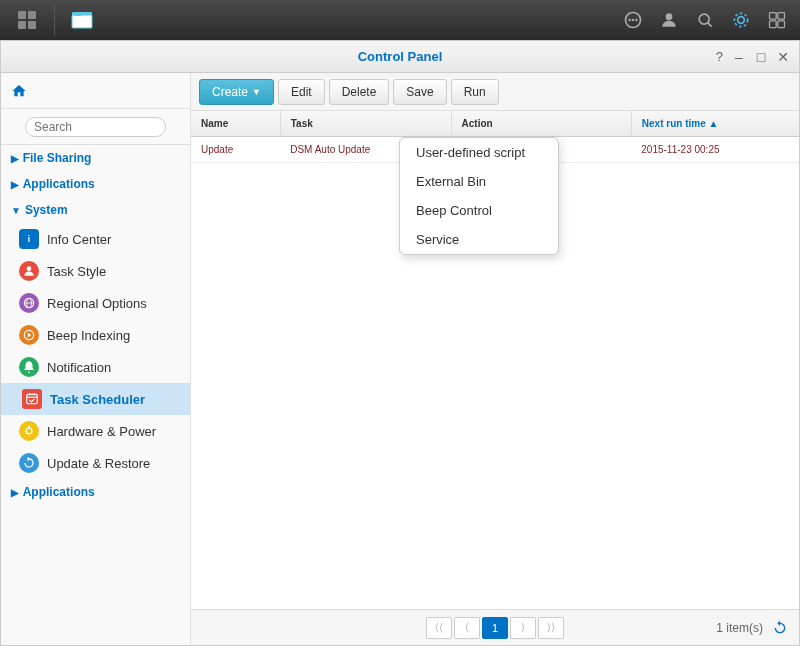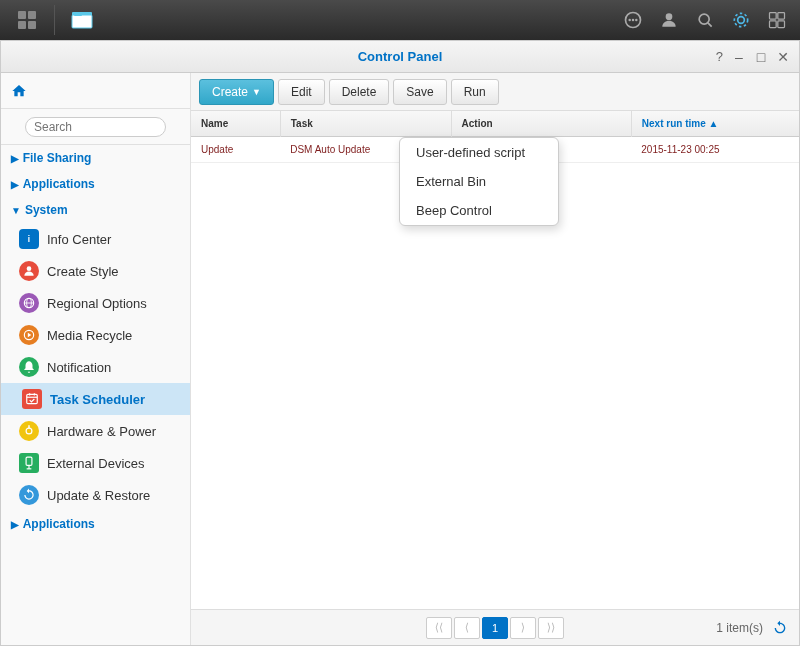"Service" div.dropdown-item { html: none -> <div> <span>Service</span> </div> }
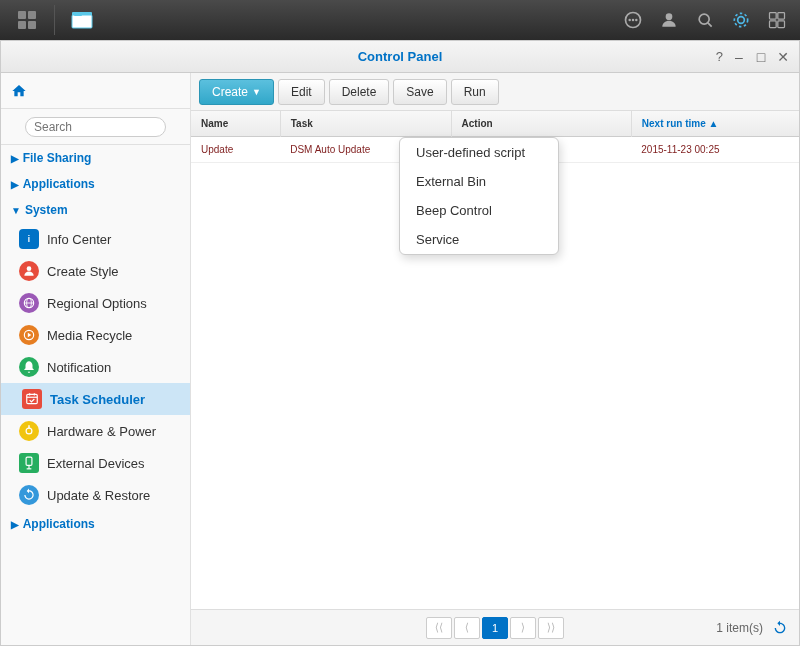"Create Style" span { text: Create -> Task }
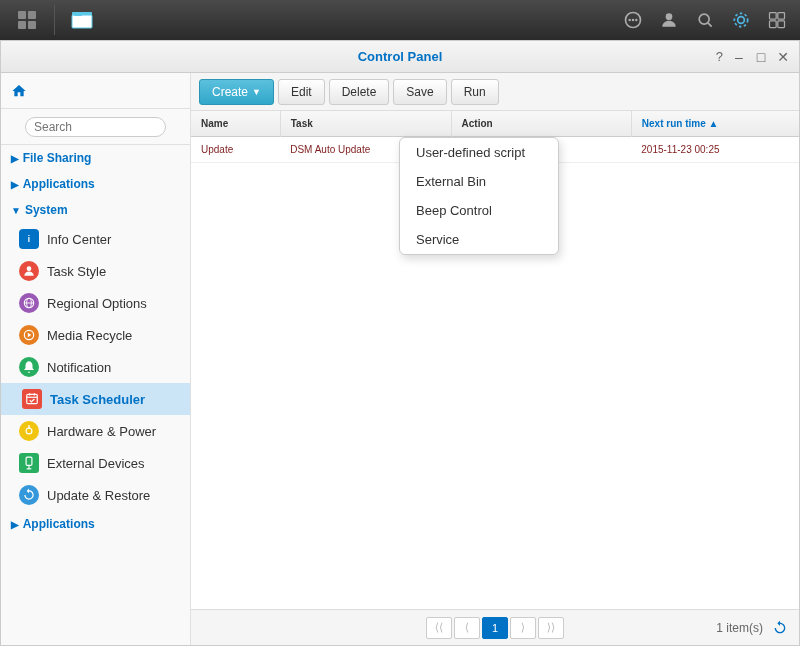"Media Recycle" span { text: Media Recycle -> Beep Indexing }
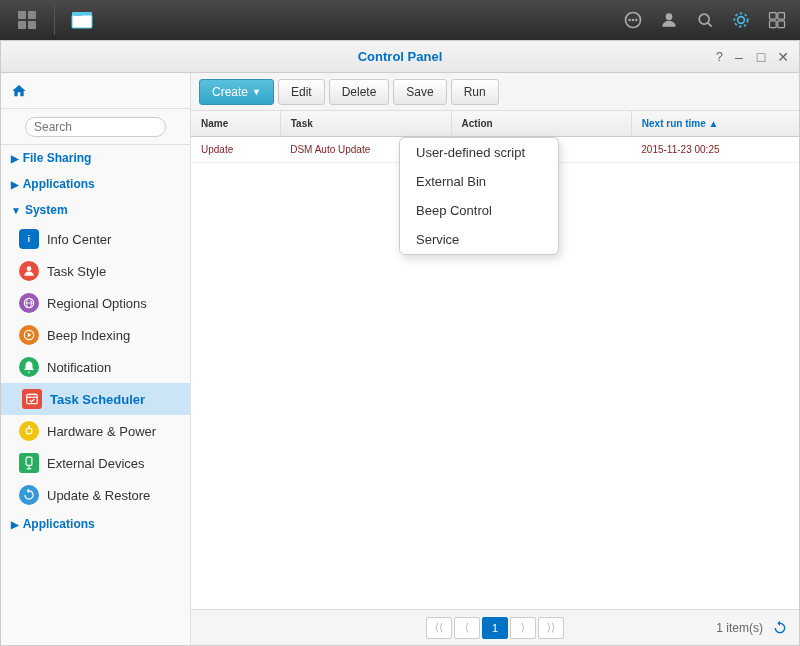"External Devices" div.sidebar-item { html: <div> <div> <svg> <rect></rect> <line></line> <line></line> </svg> </div> <span>External Devices</span> </div> -> none }
